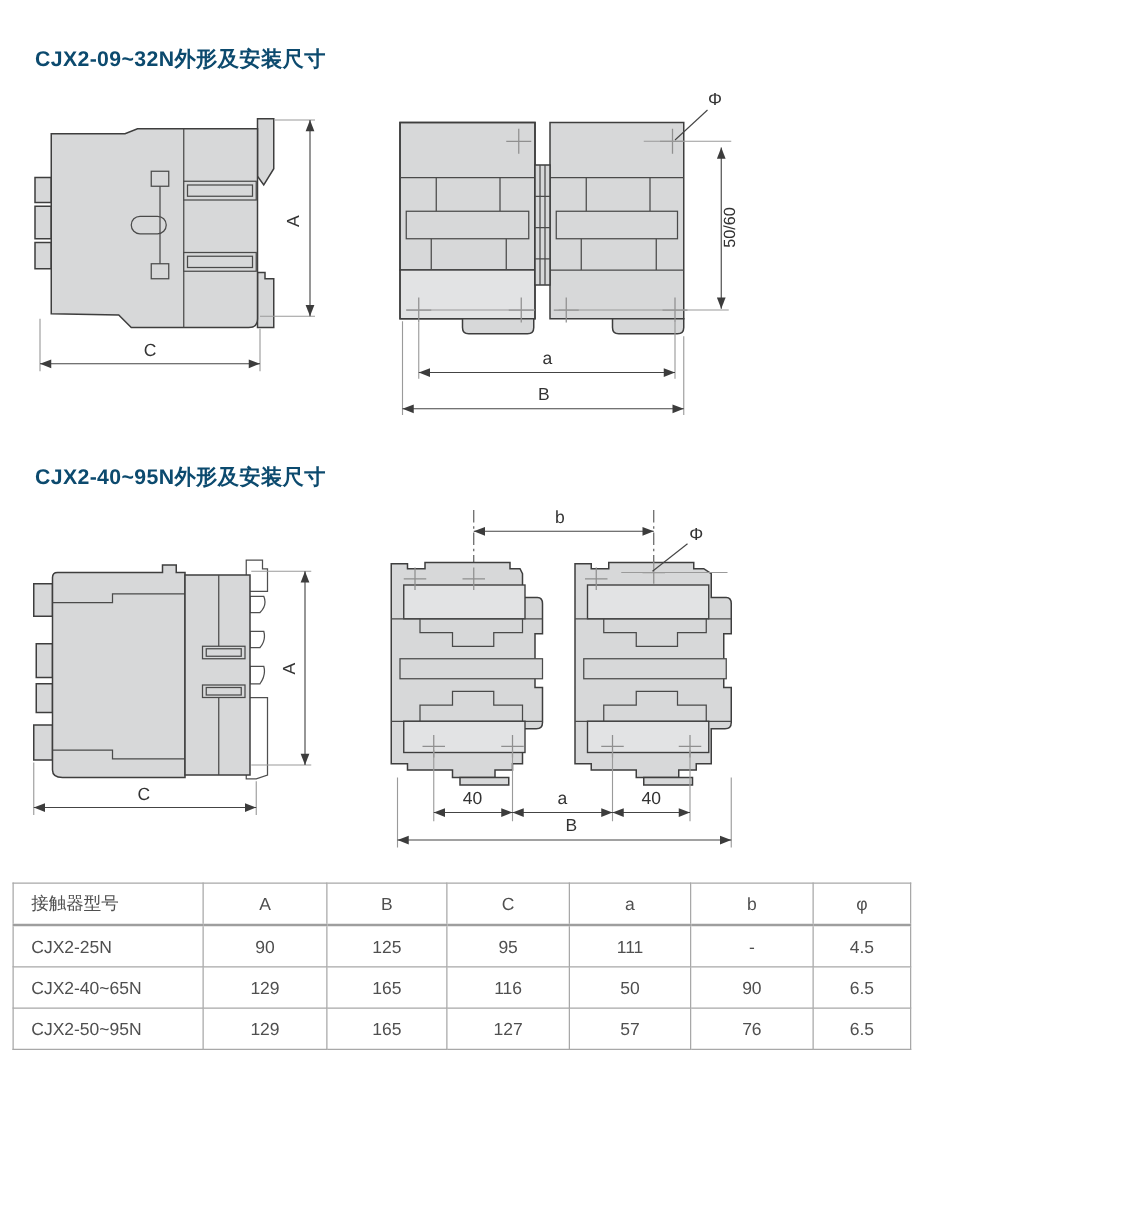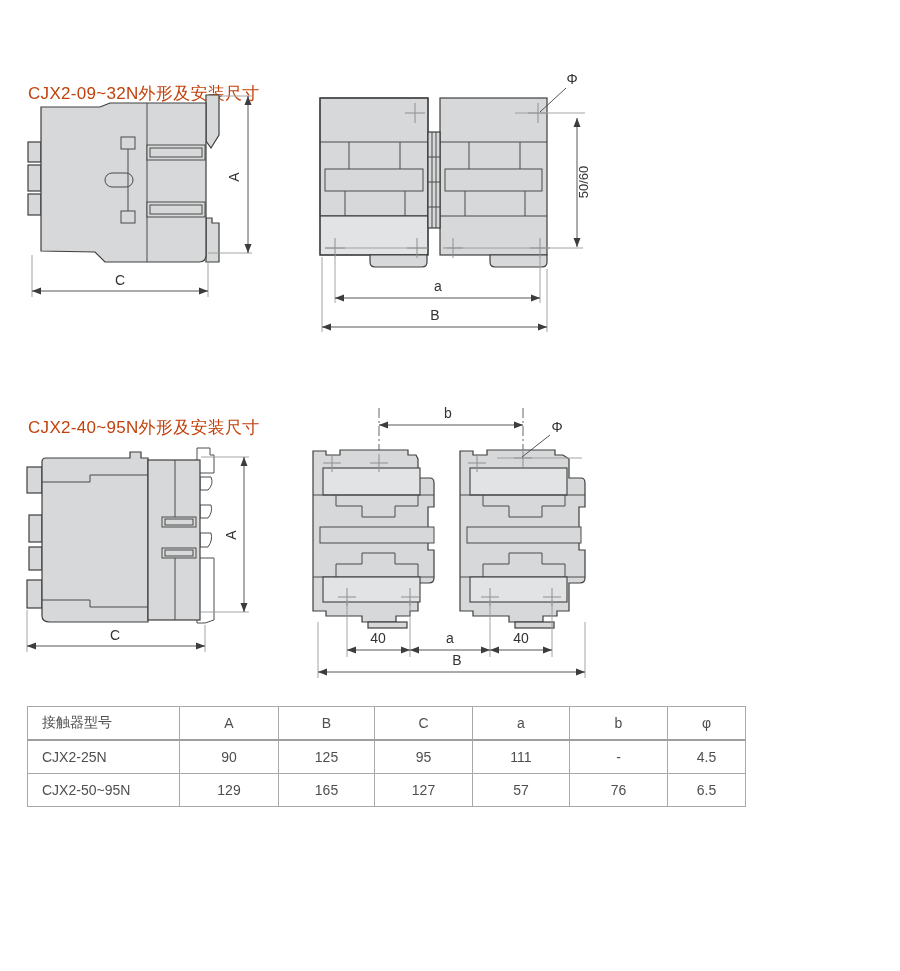"CJX2-09~32N外形及安装尺寸" .heading { color: #c2410c -> #0c4a6e; font-weight: normal -> bold; margin-top: 46px -> none }
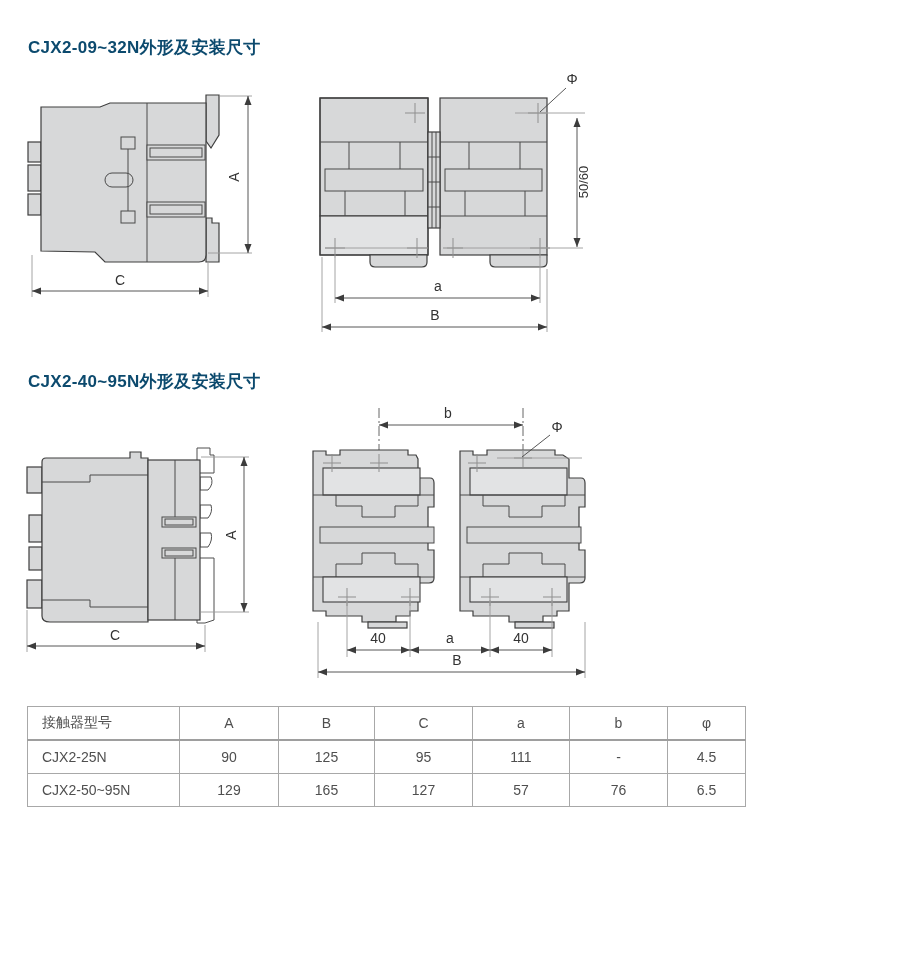"接触器型号" #spec-table { left: 27px -> 10px }
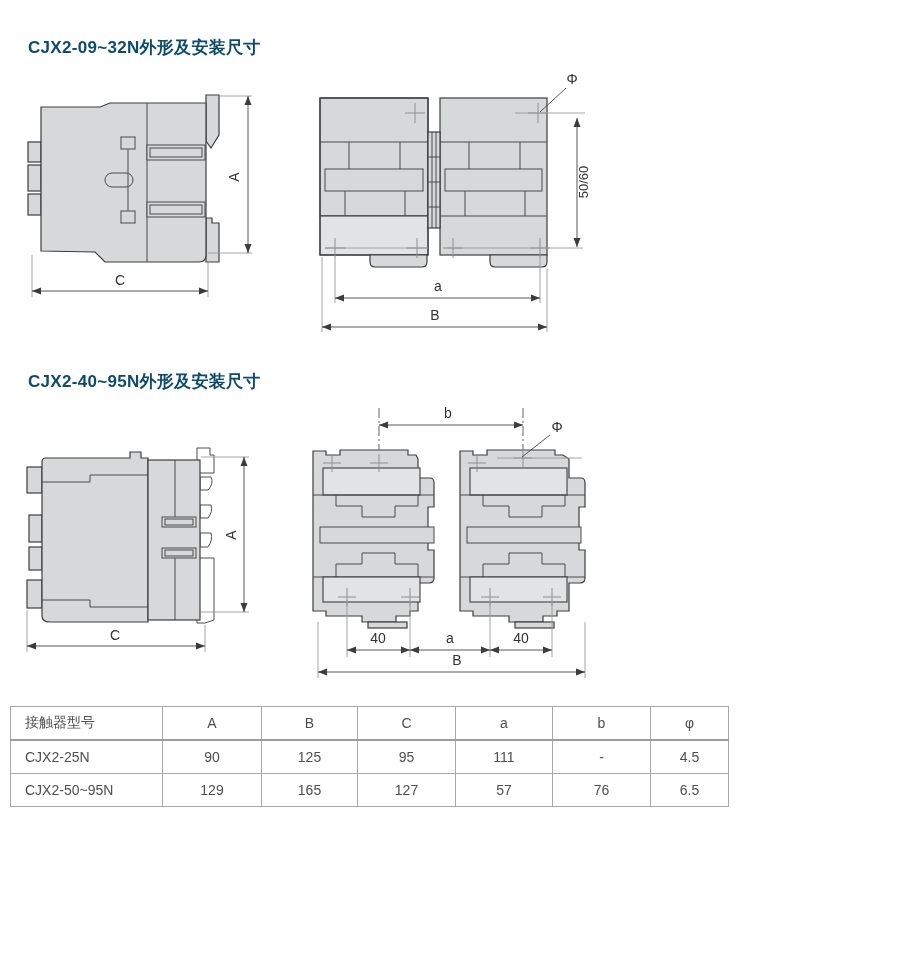"CJX2-40~65N" tr { html: none -> <tr> <td>CJX2-40~65N</td> <td>129</td> <td>165</td> <td>116</td> <td>50</td> <td>90</td> <td>6.5</td> </tr> }
